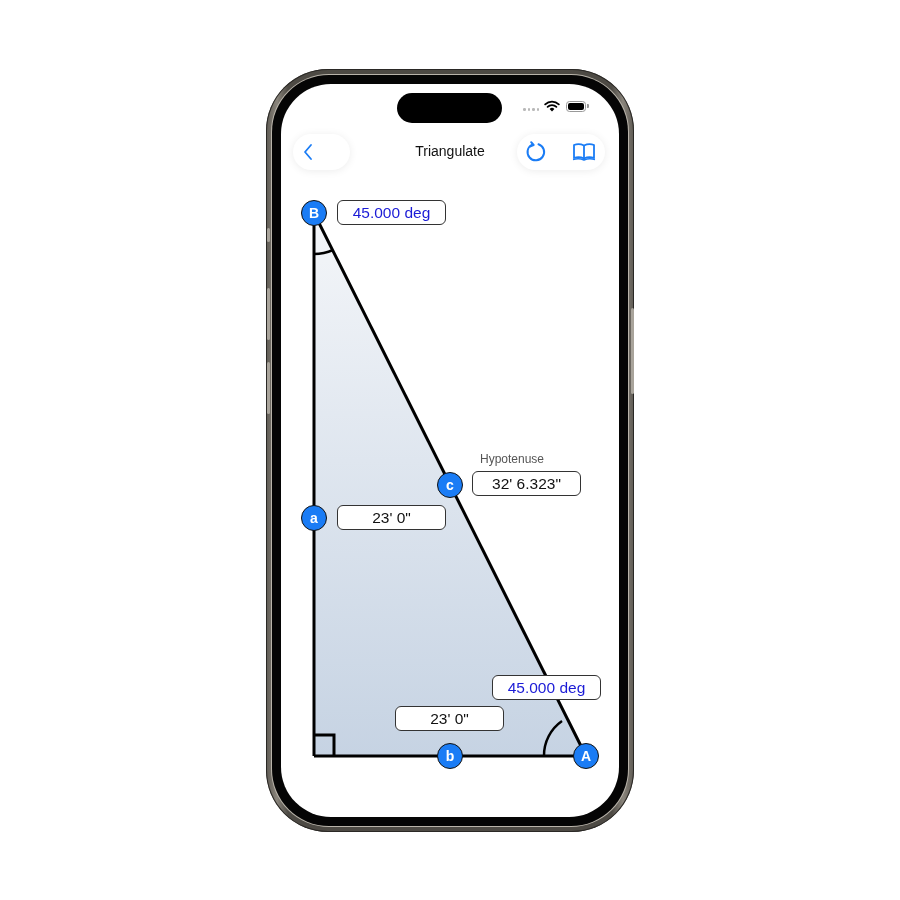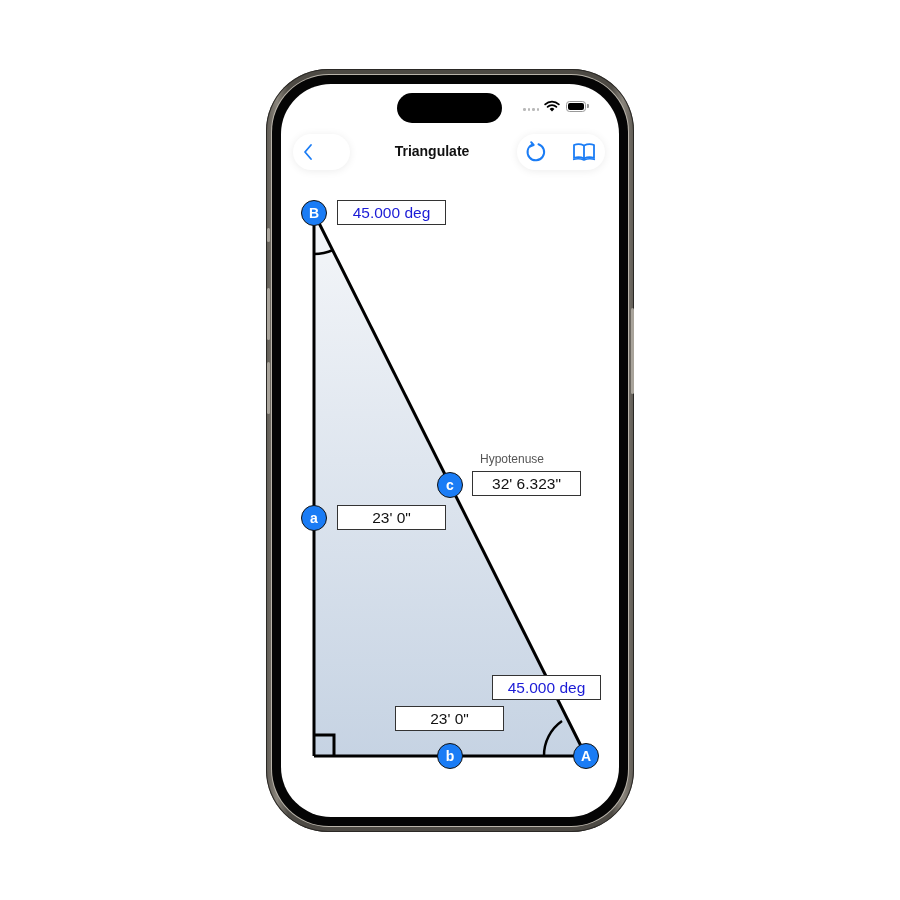"Triangulate" .nav-title { font-weight: bold -> normal; left: 362px -> 380px }
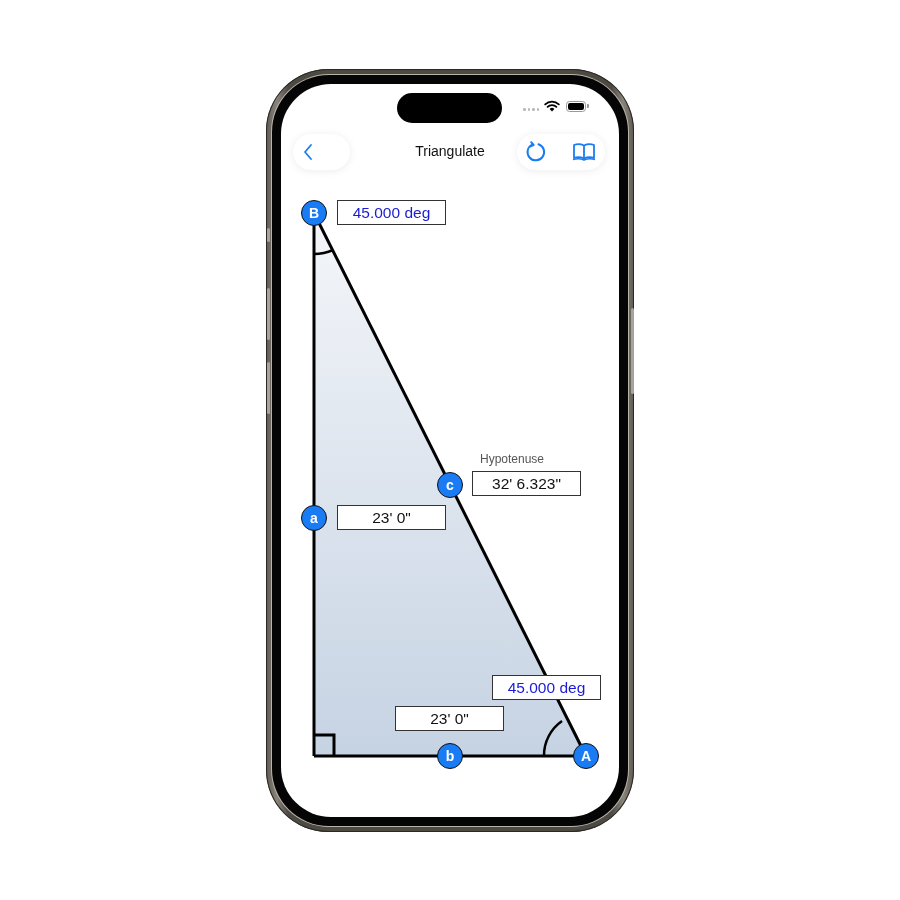"45.000 deg" .value-box { border-radius: 0 -> 6px }
